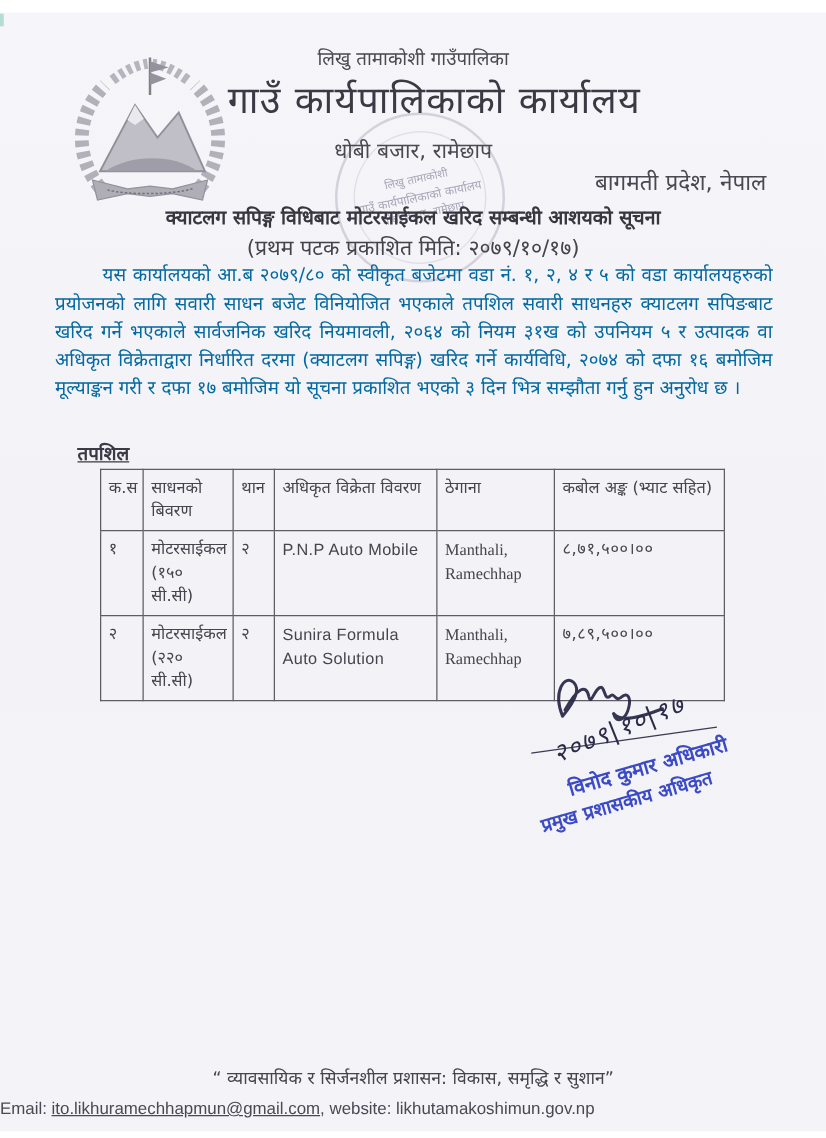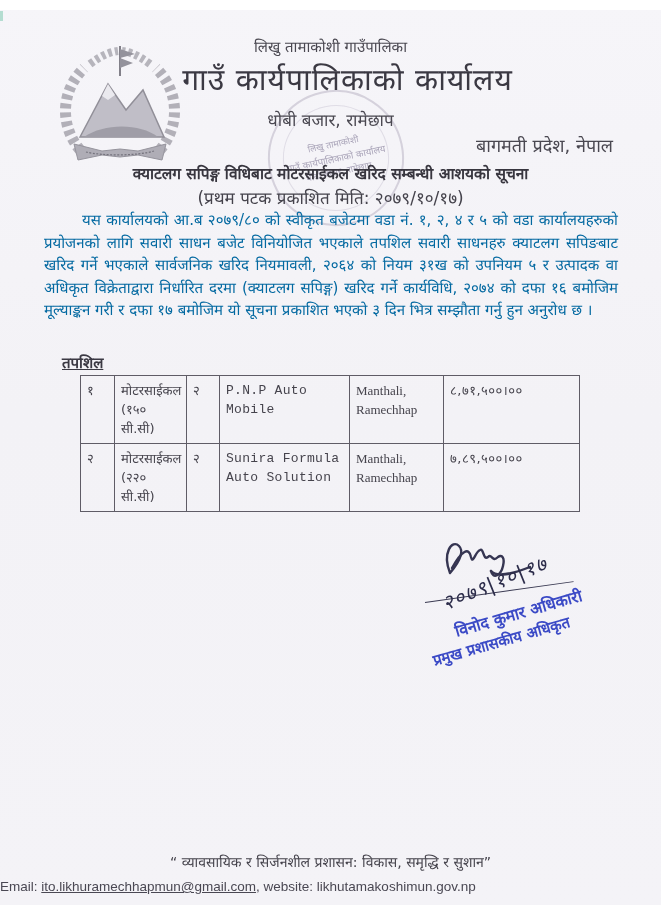"क.स" tr { html: none -> <tr> <th>क.स</th> <th>साधनको बिवरण</th> <th>थान</th> <th>अधिकृत विक्रेता विवरण</th> <th>ठेगाना</th> <th>कबोल अङ्क (भ्याट सहित)</th> </tr> }
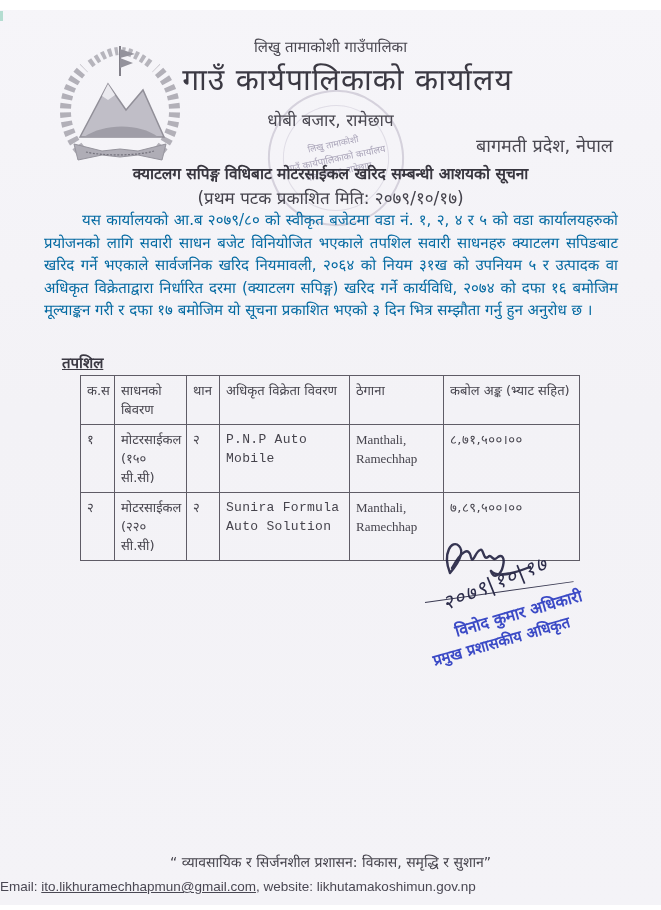"P.N.P Auto Mobile" .cell-vendor { font-family: Liberation Mono, monospace -> Liberation Sans, sans-serif }
